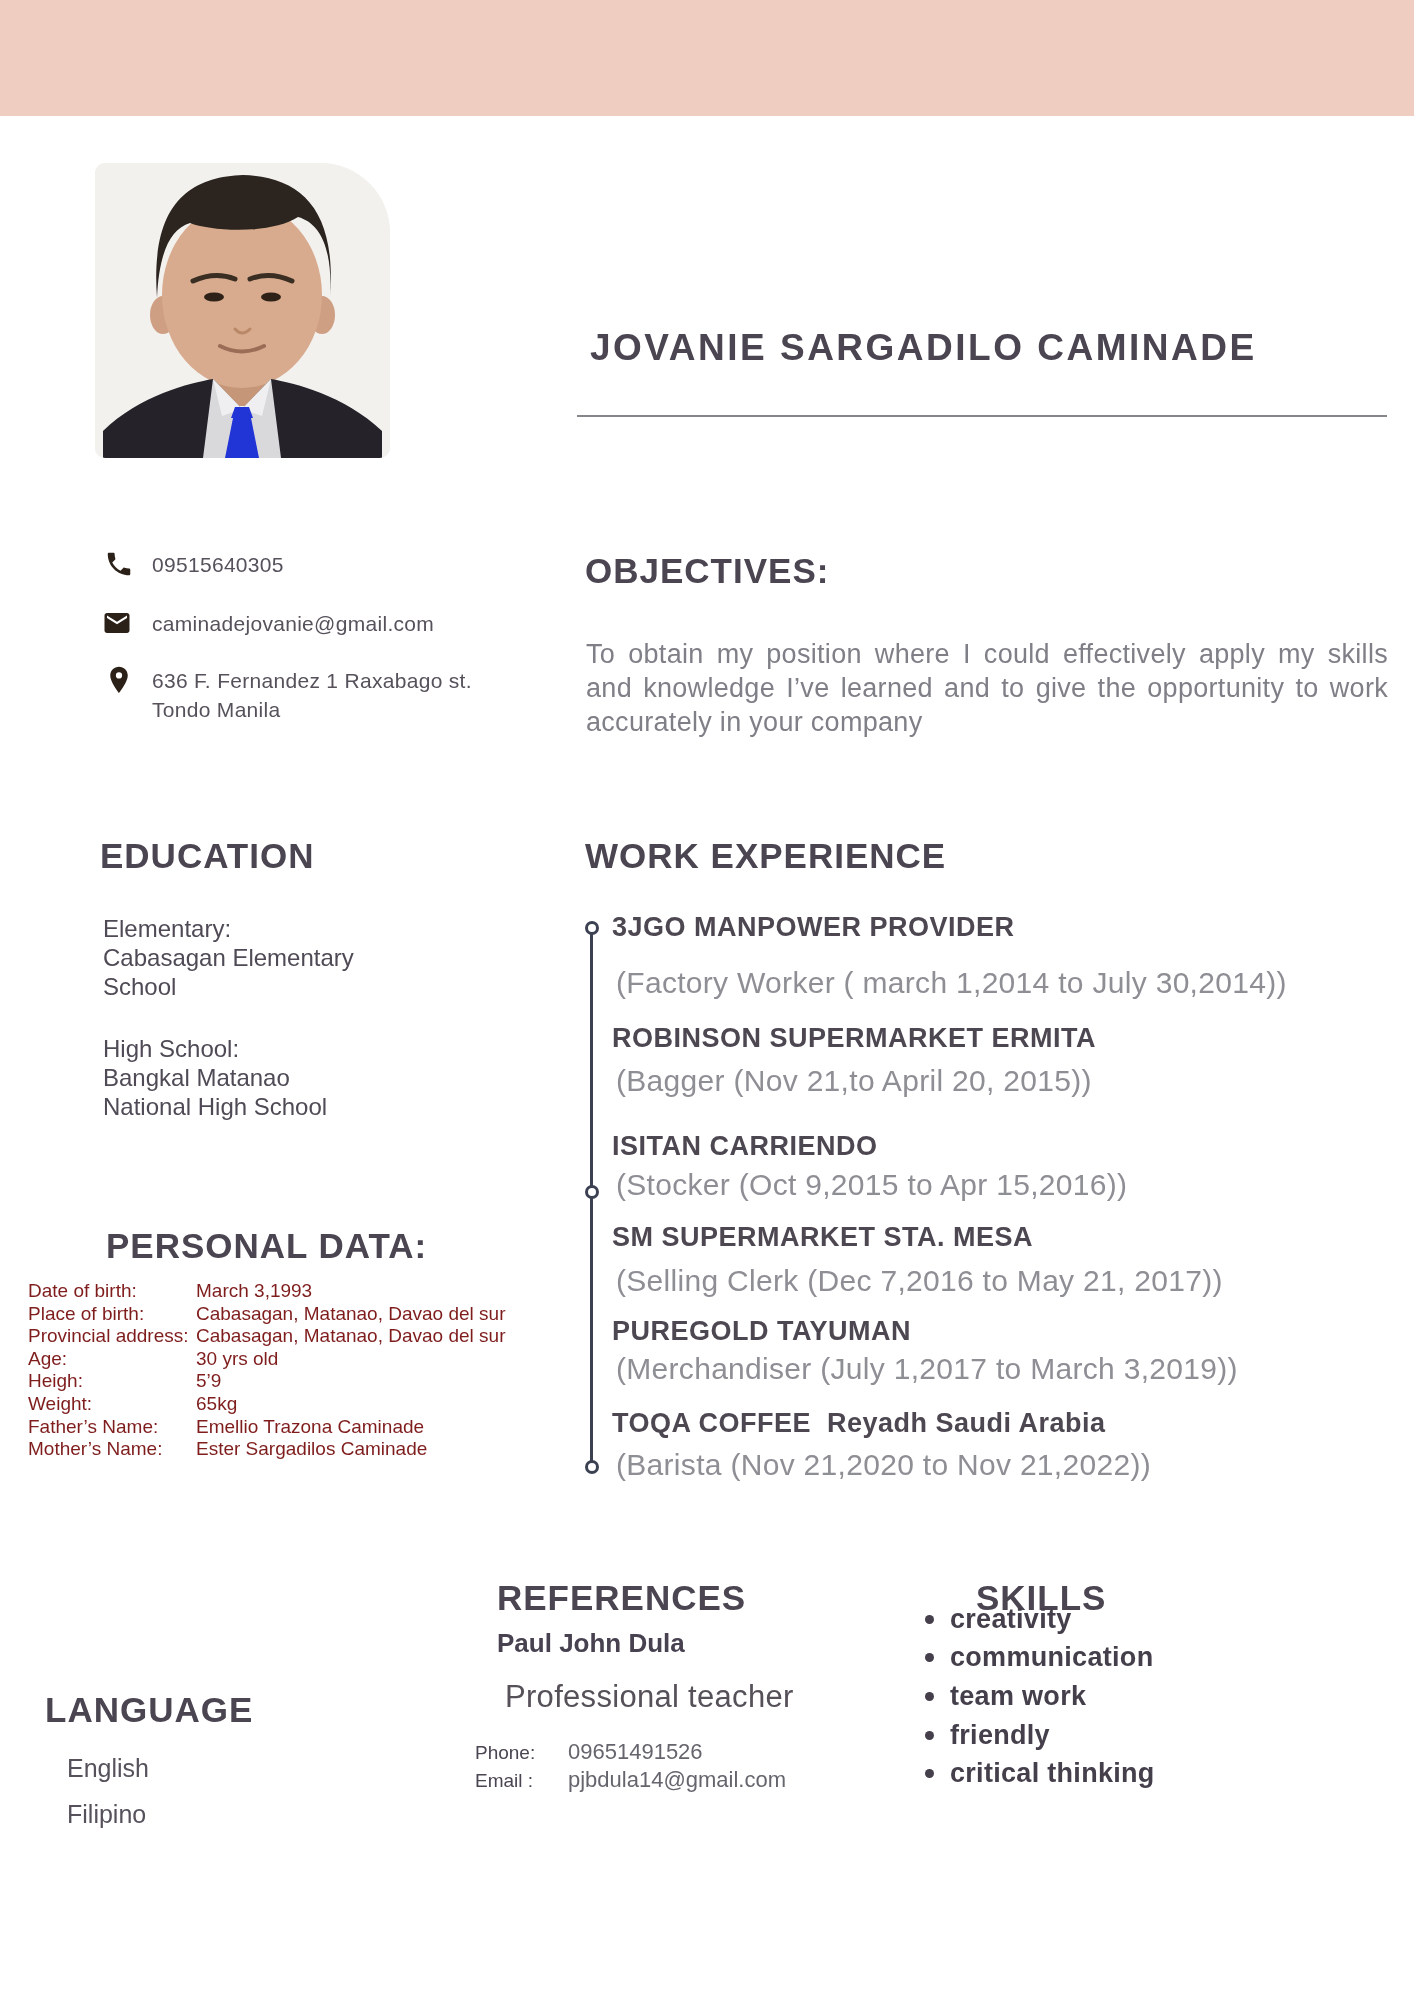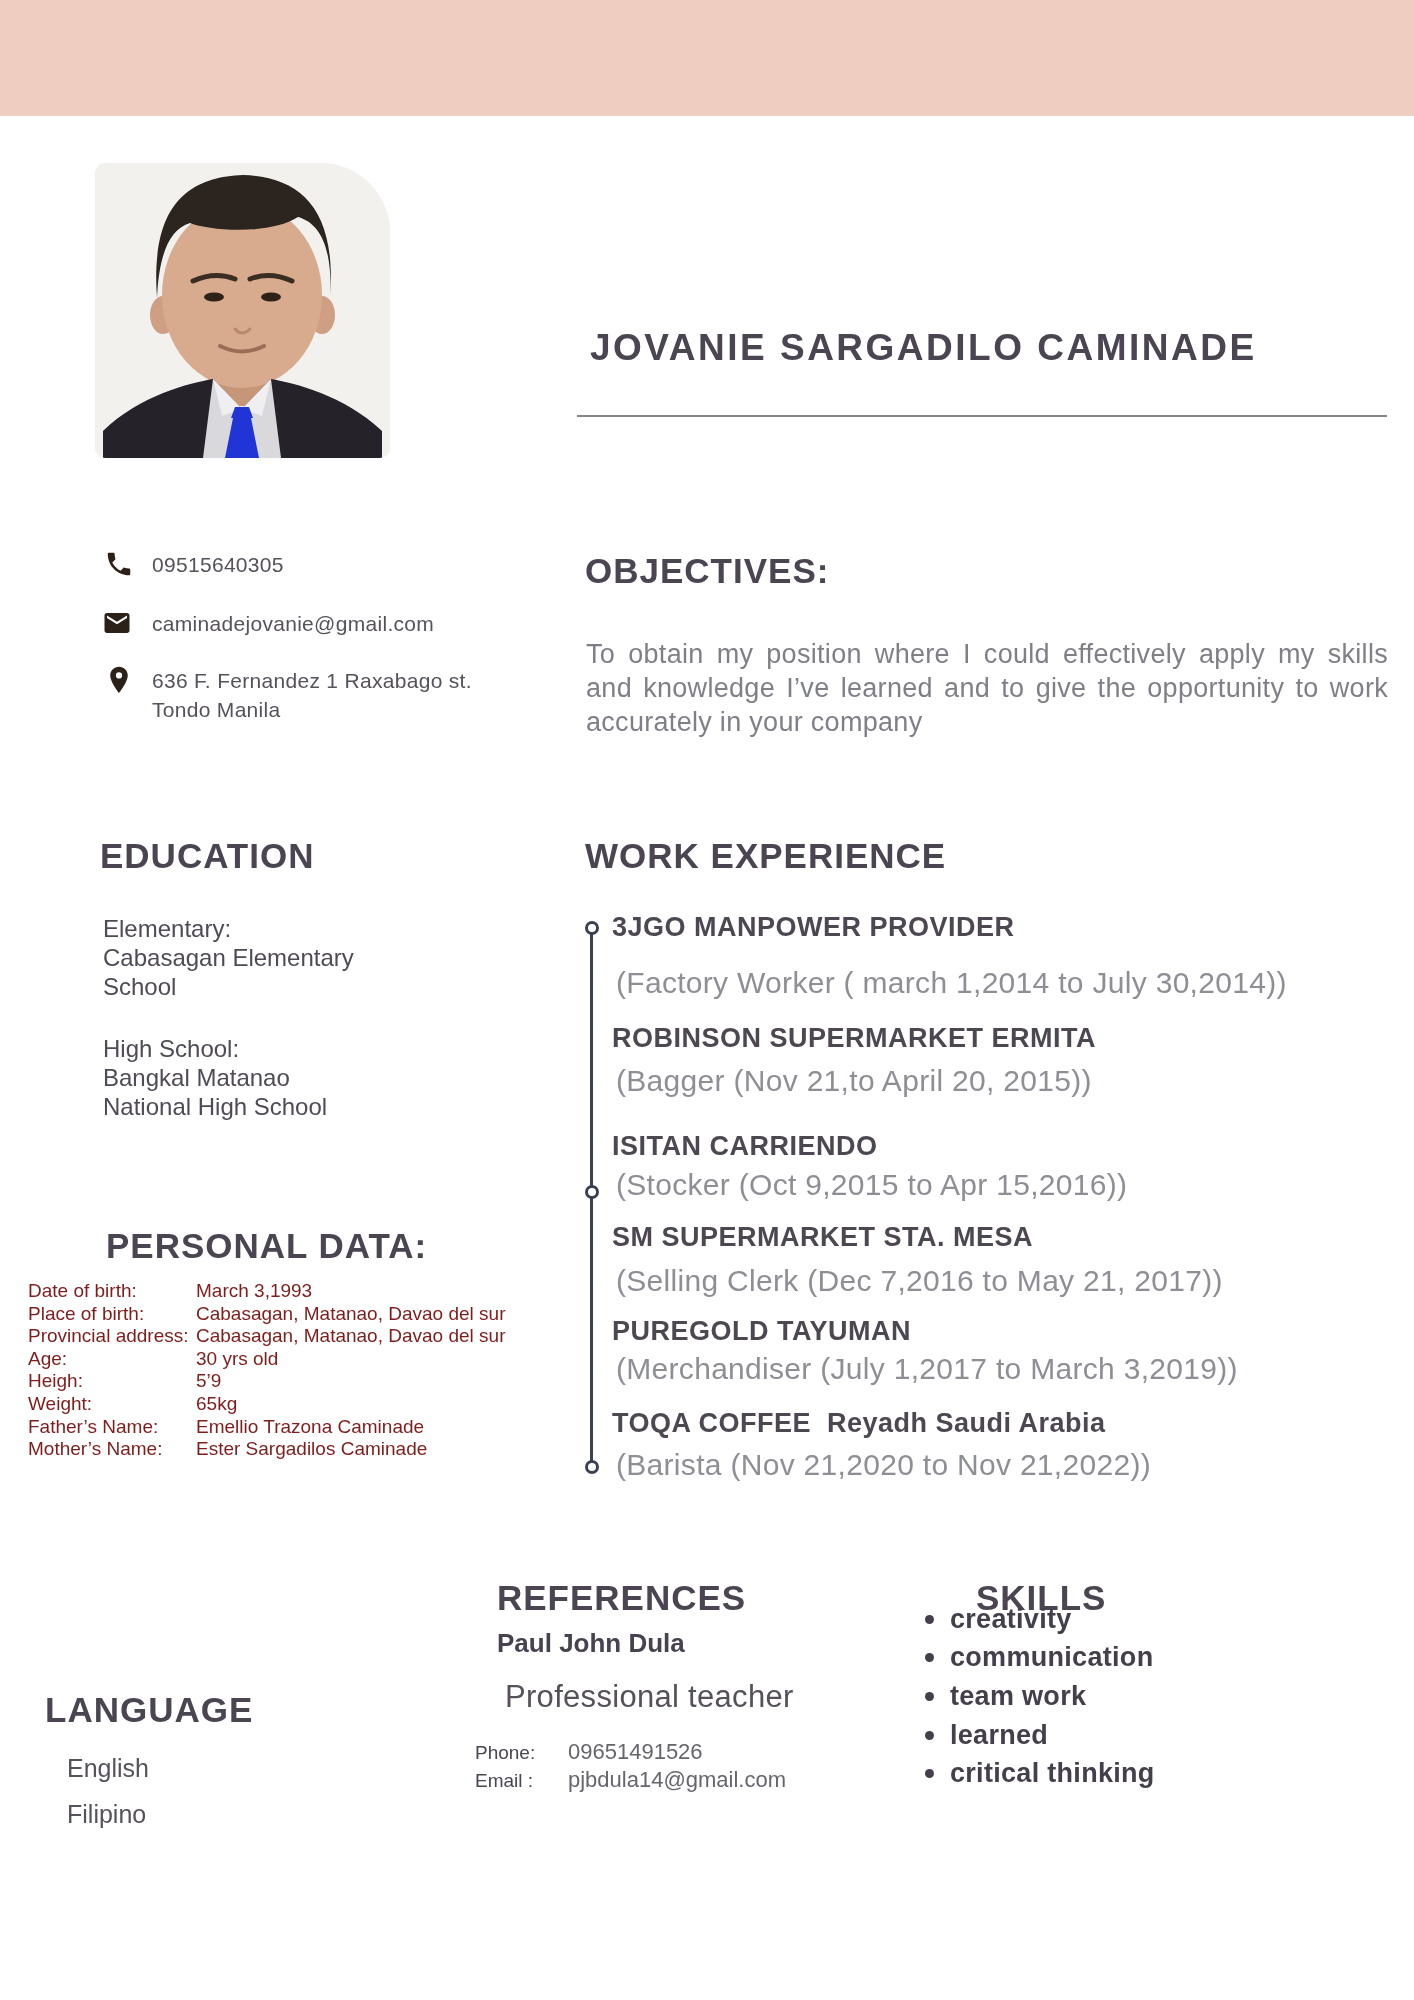"learned" span { text: learned -> friendly }
